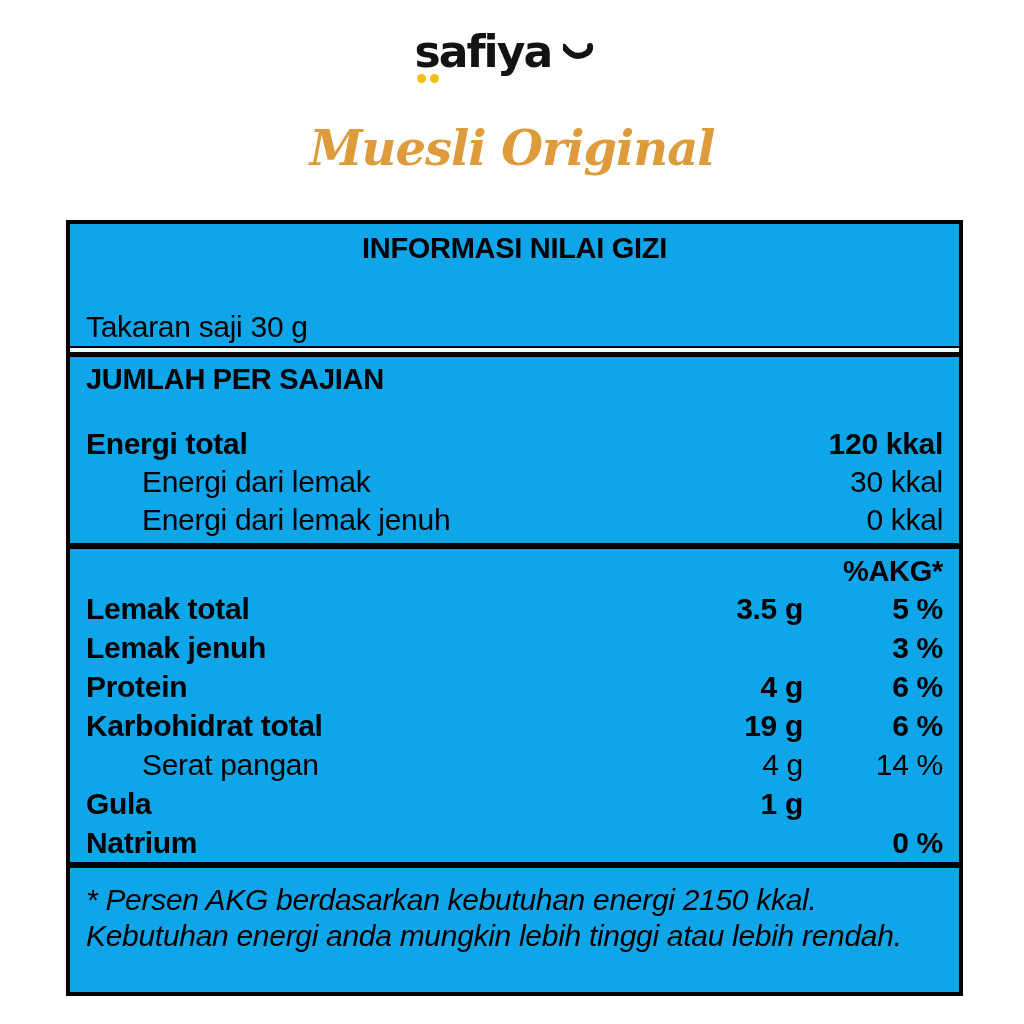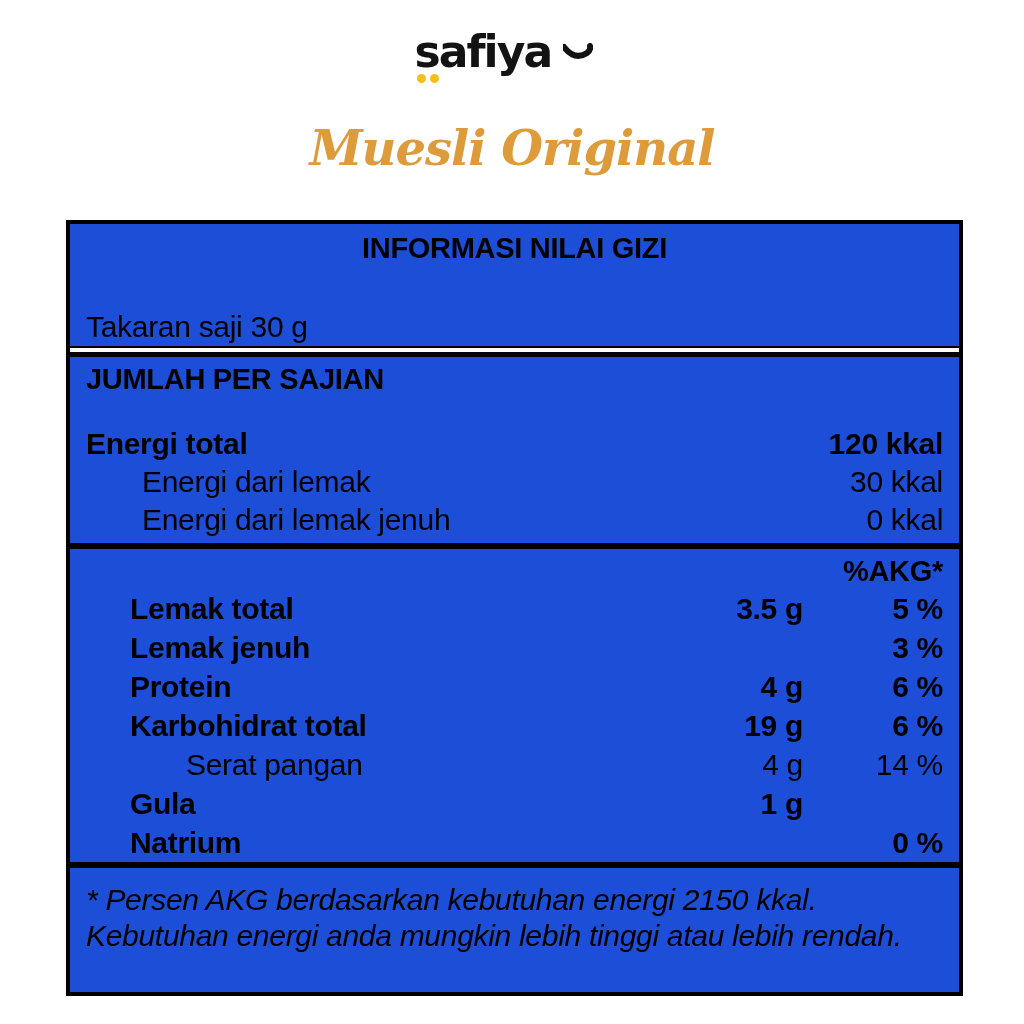"INFORMASI NILAI GIZI" .label-box { background: #1d4ed8 -> #0ea5e9 }
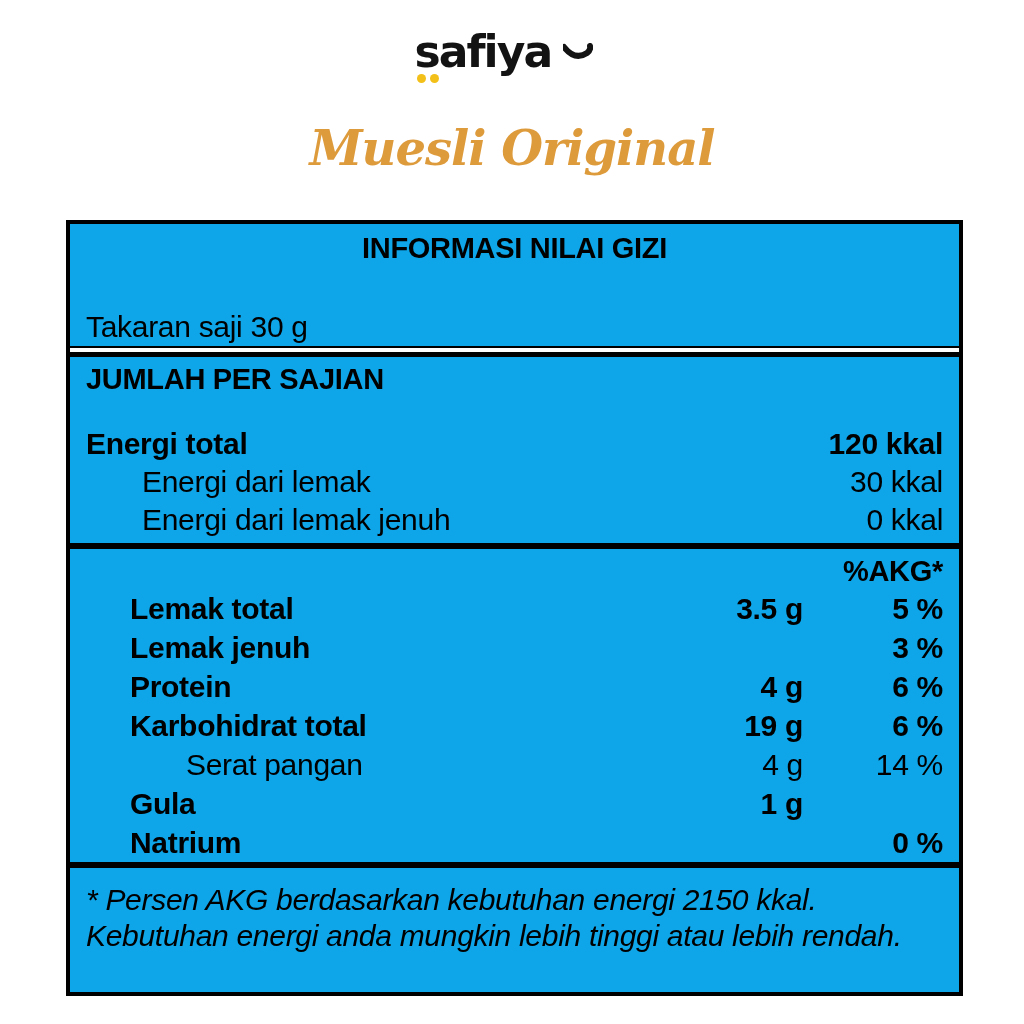"Lemak total" .nrow .lbl { margin-left: 44px -> none }
